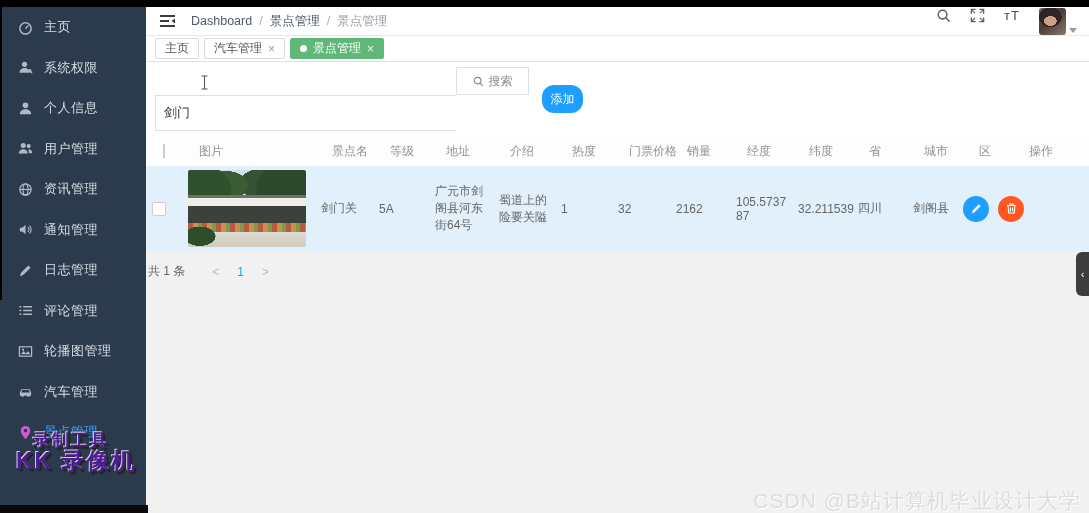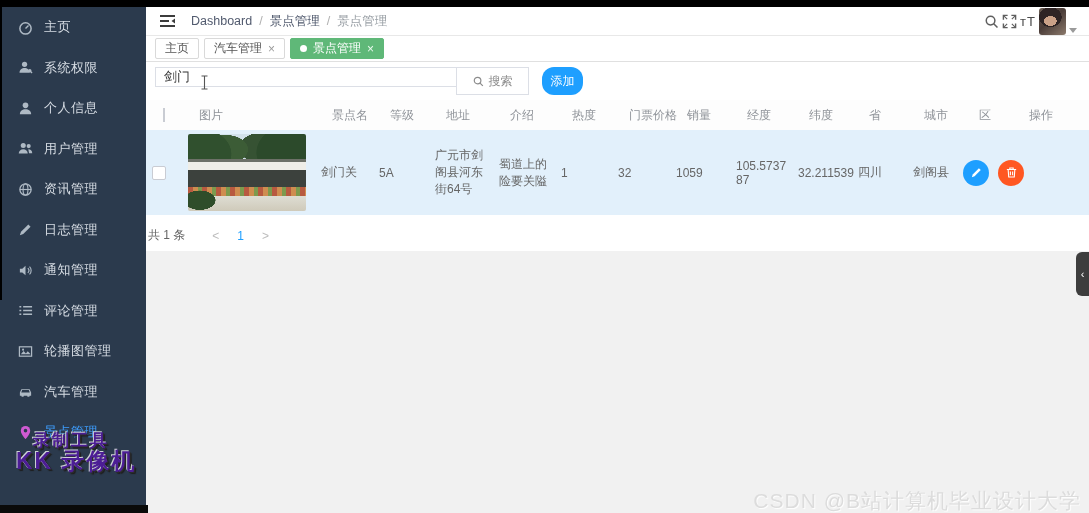"тT" .top-actions { align-items: center -> flex-start; gap: 3px -> 19px }
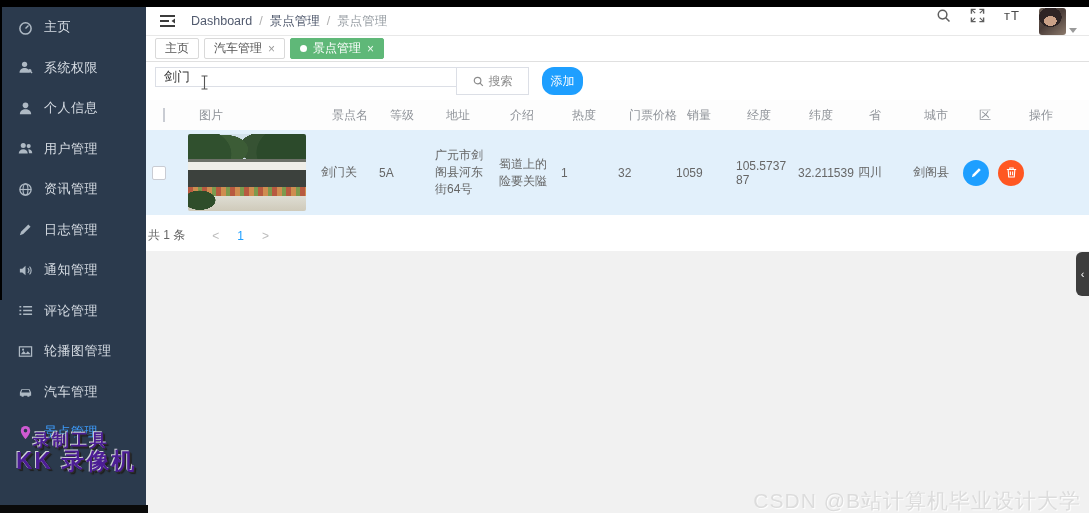"剑门" .search-input { height: 20px -> 36px; margin-top: none -> 28px }
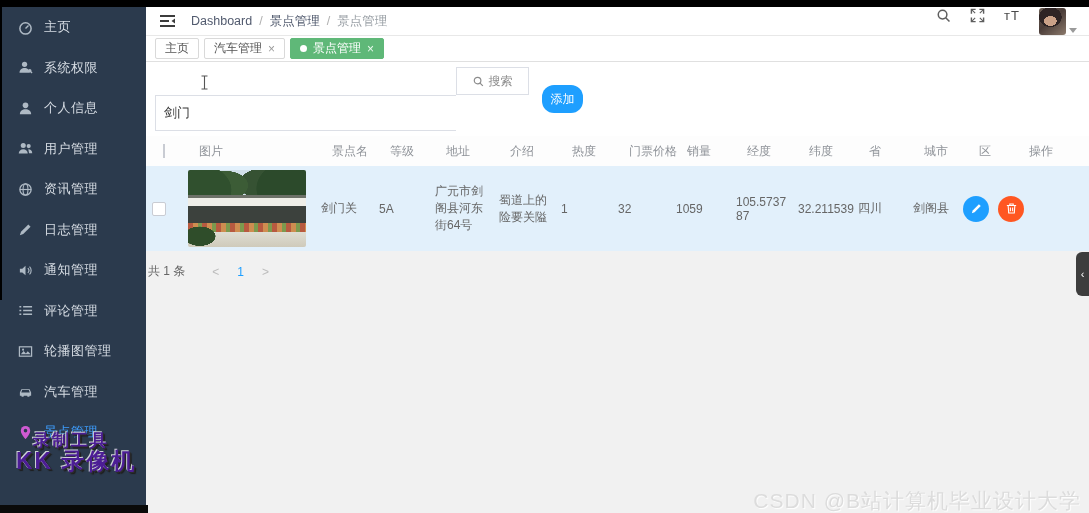"1059" span.val { text: 1059 -> 2162 }
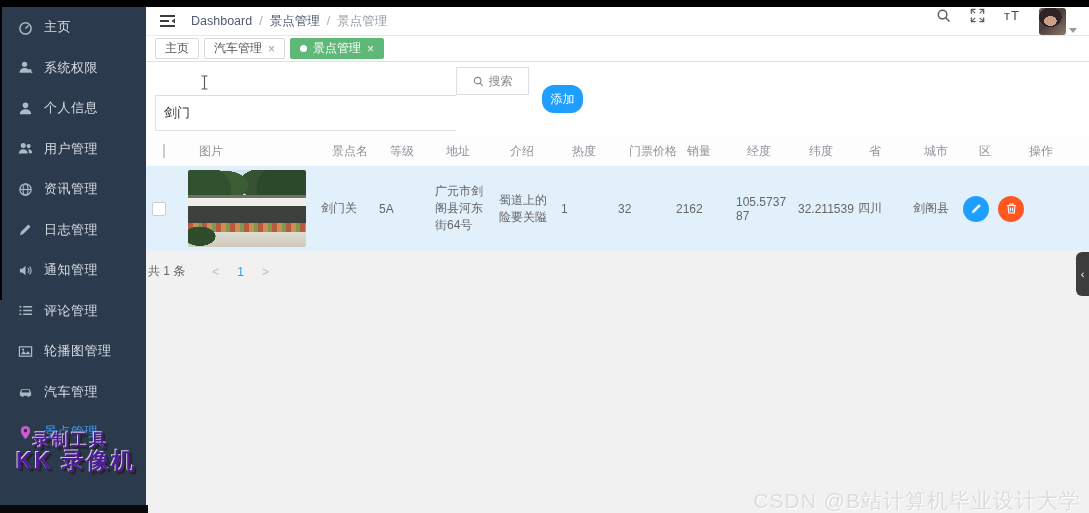"日志管理" div.side-item { order: before "通知管理" -> after "通知管理" }
